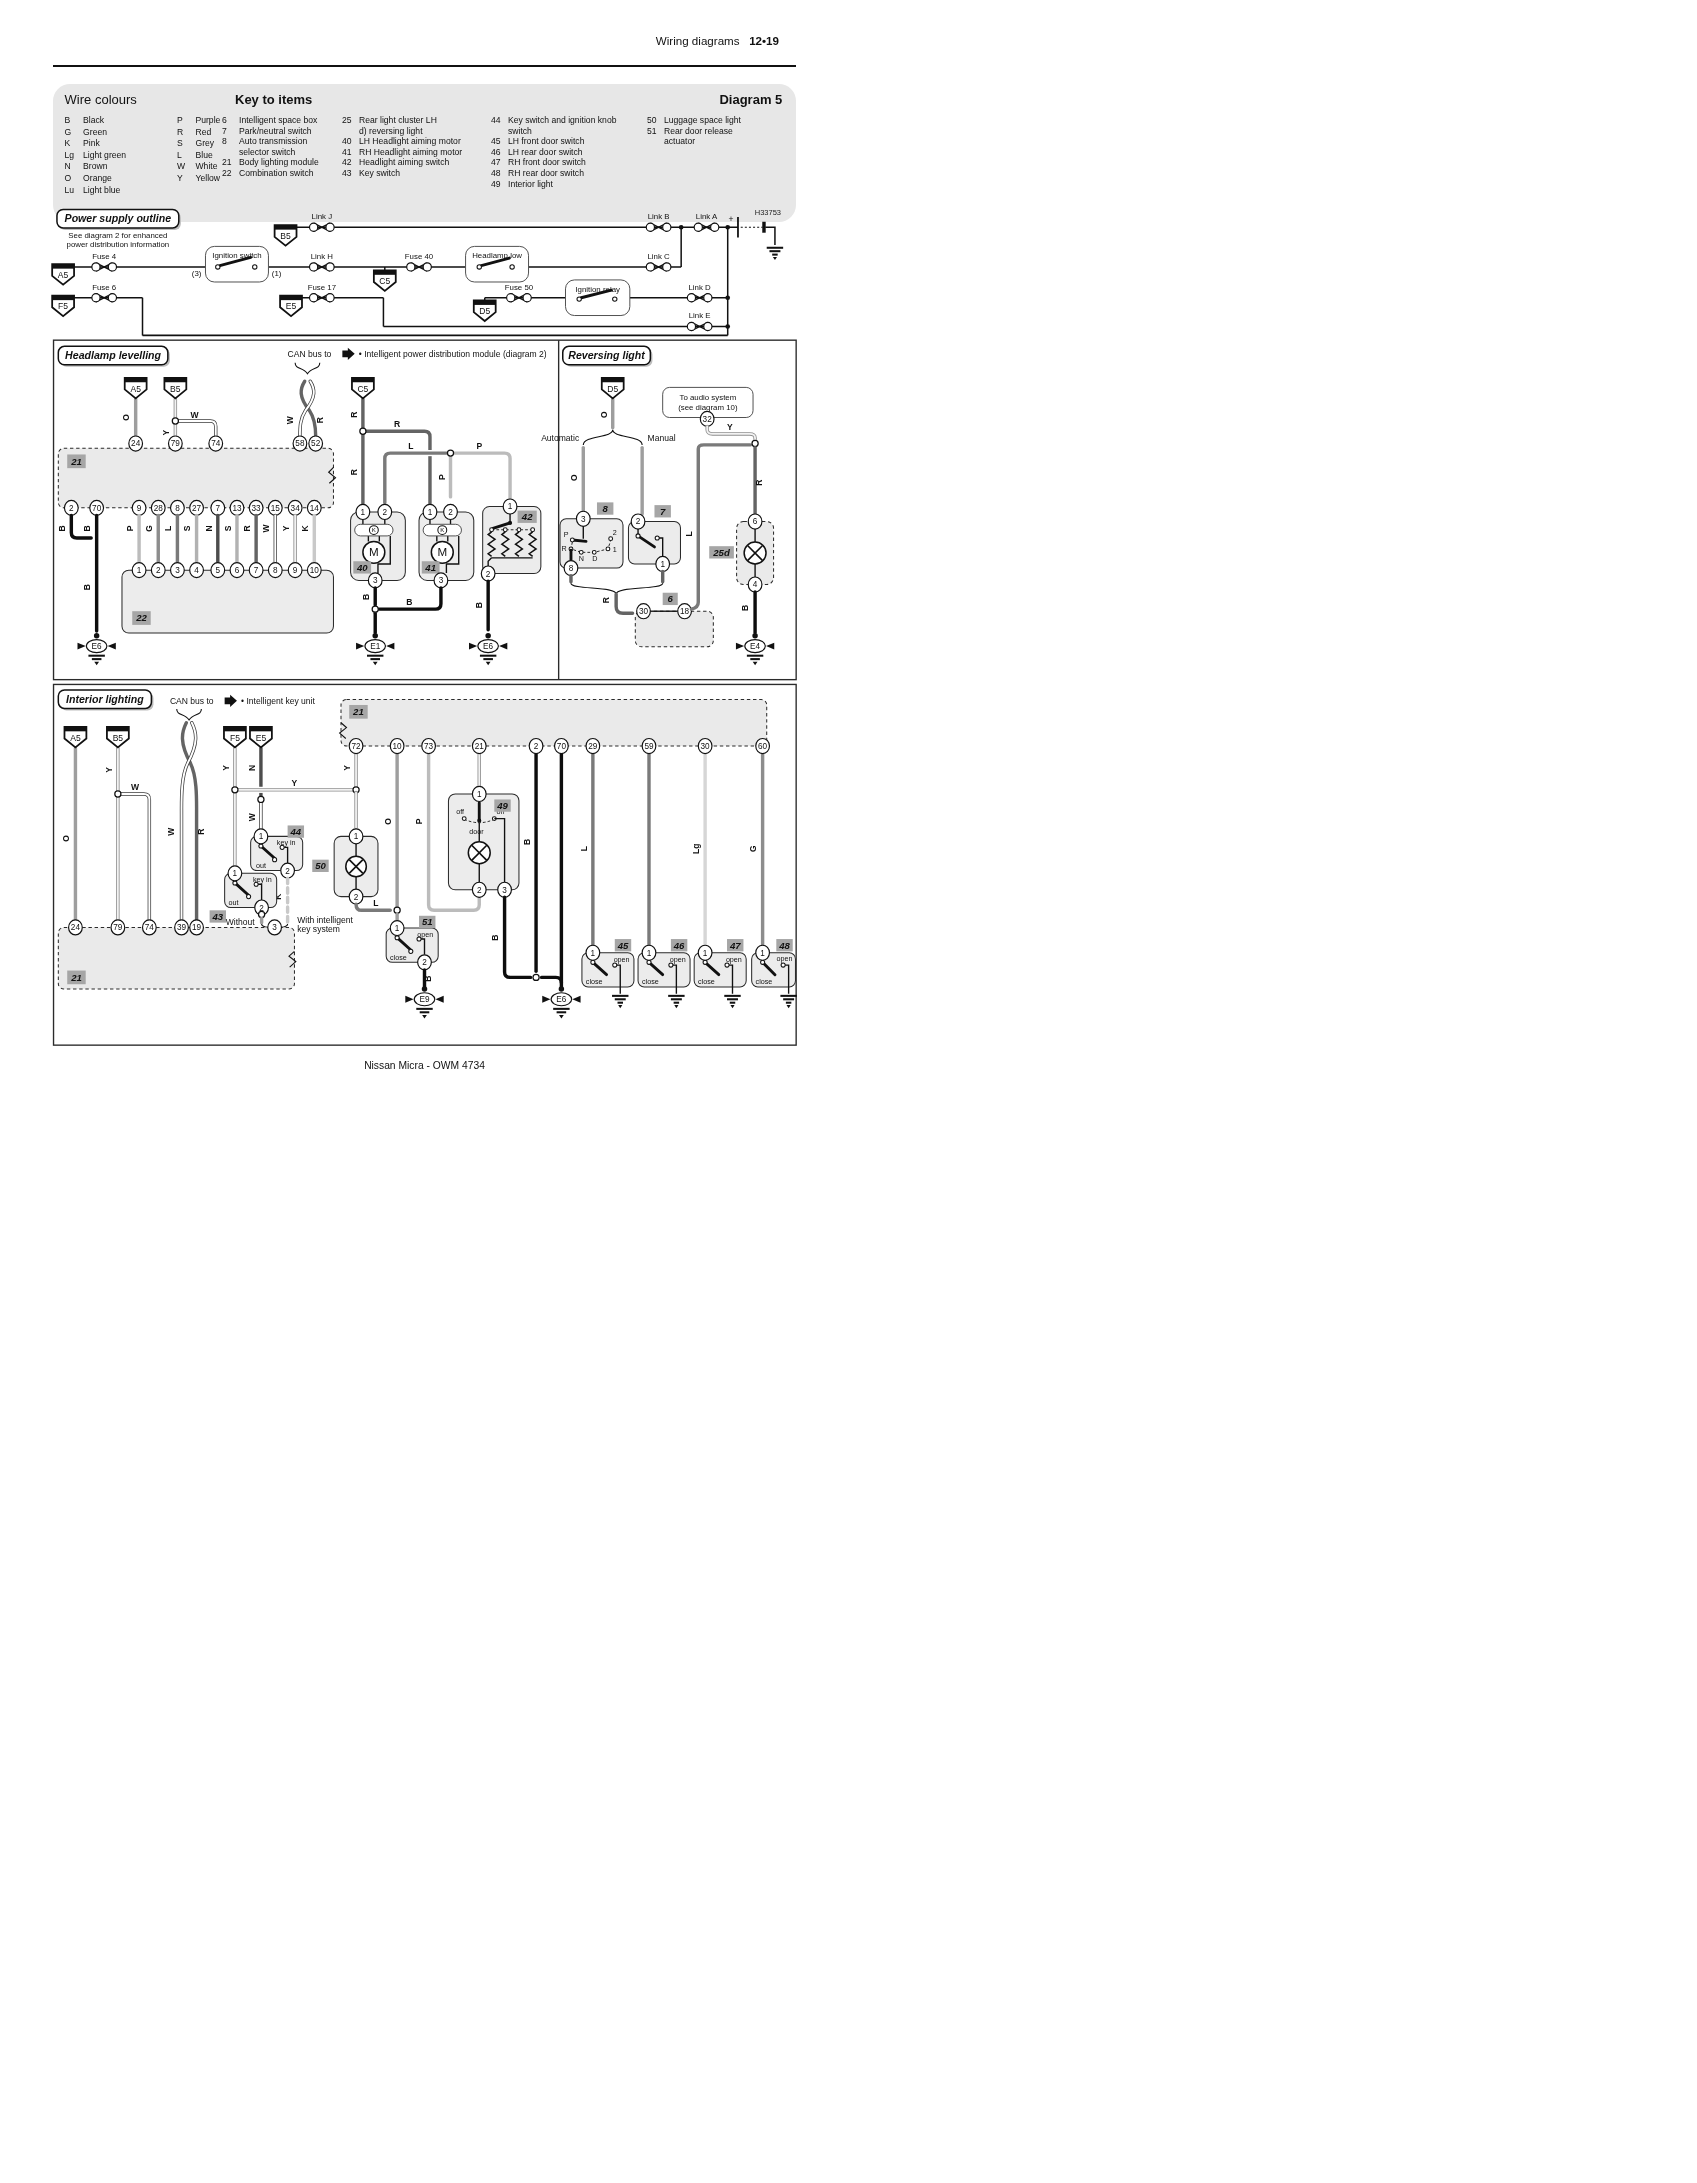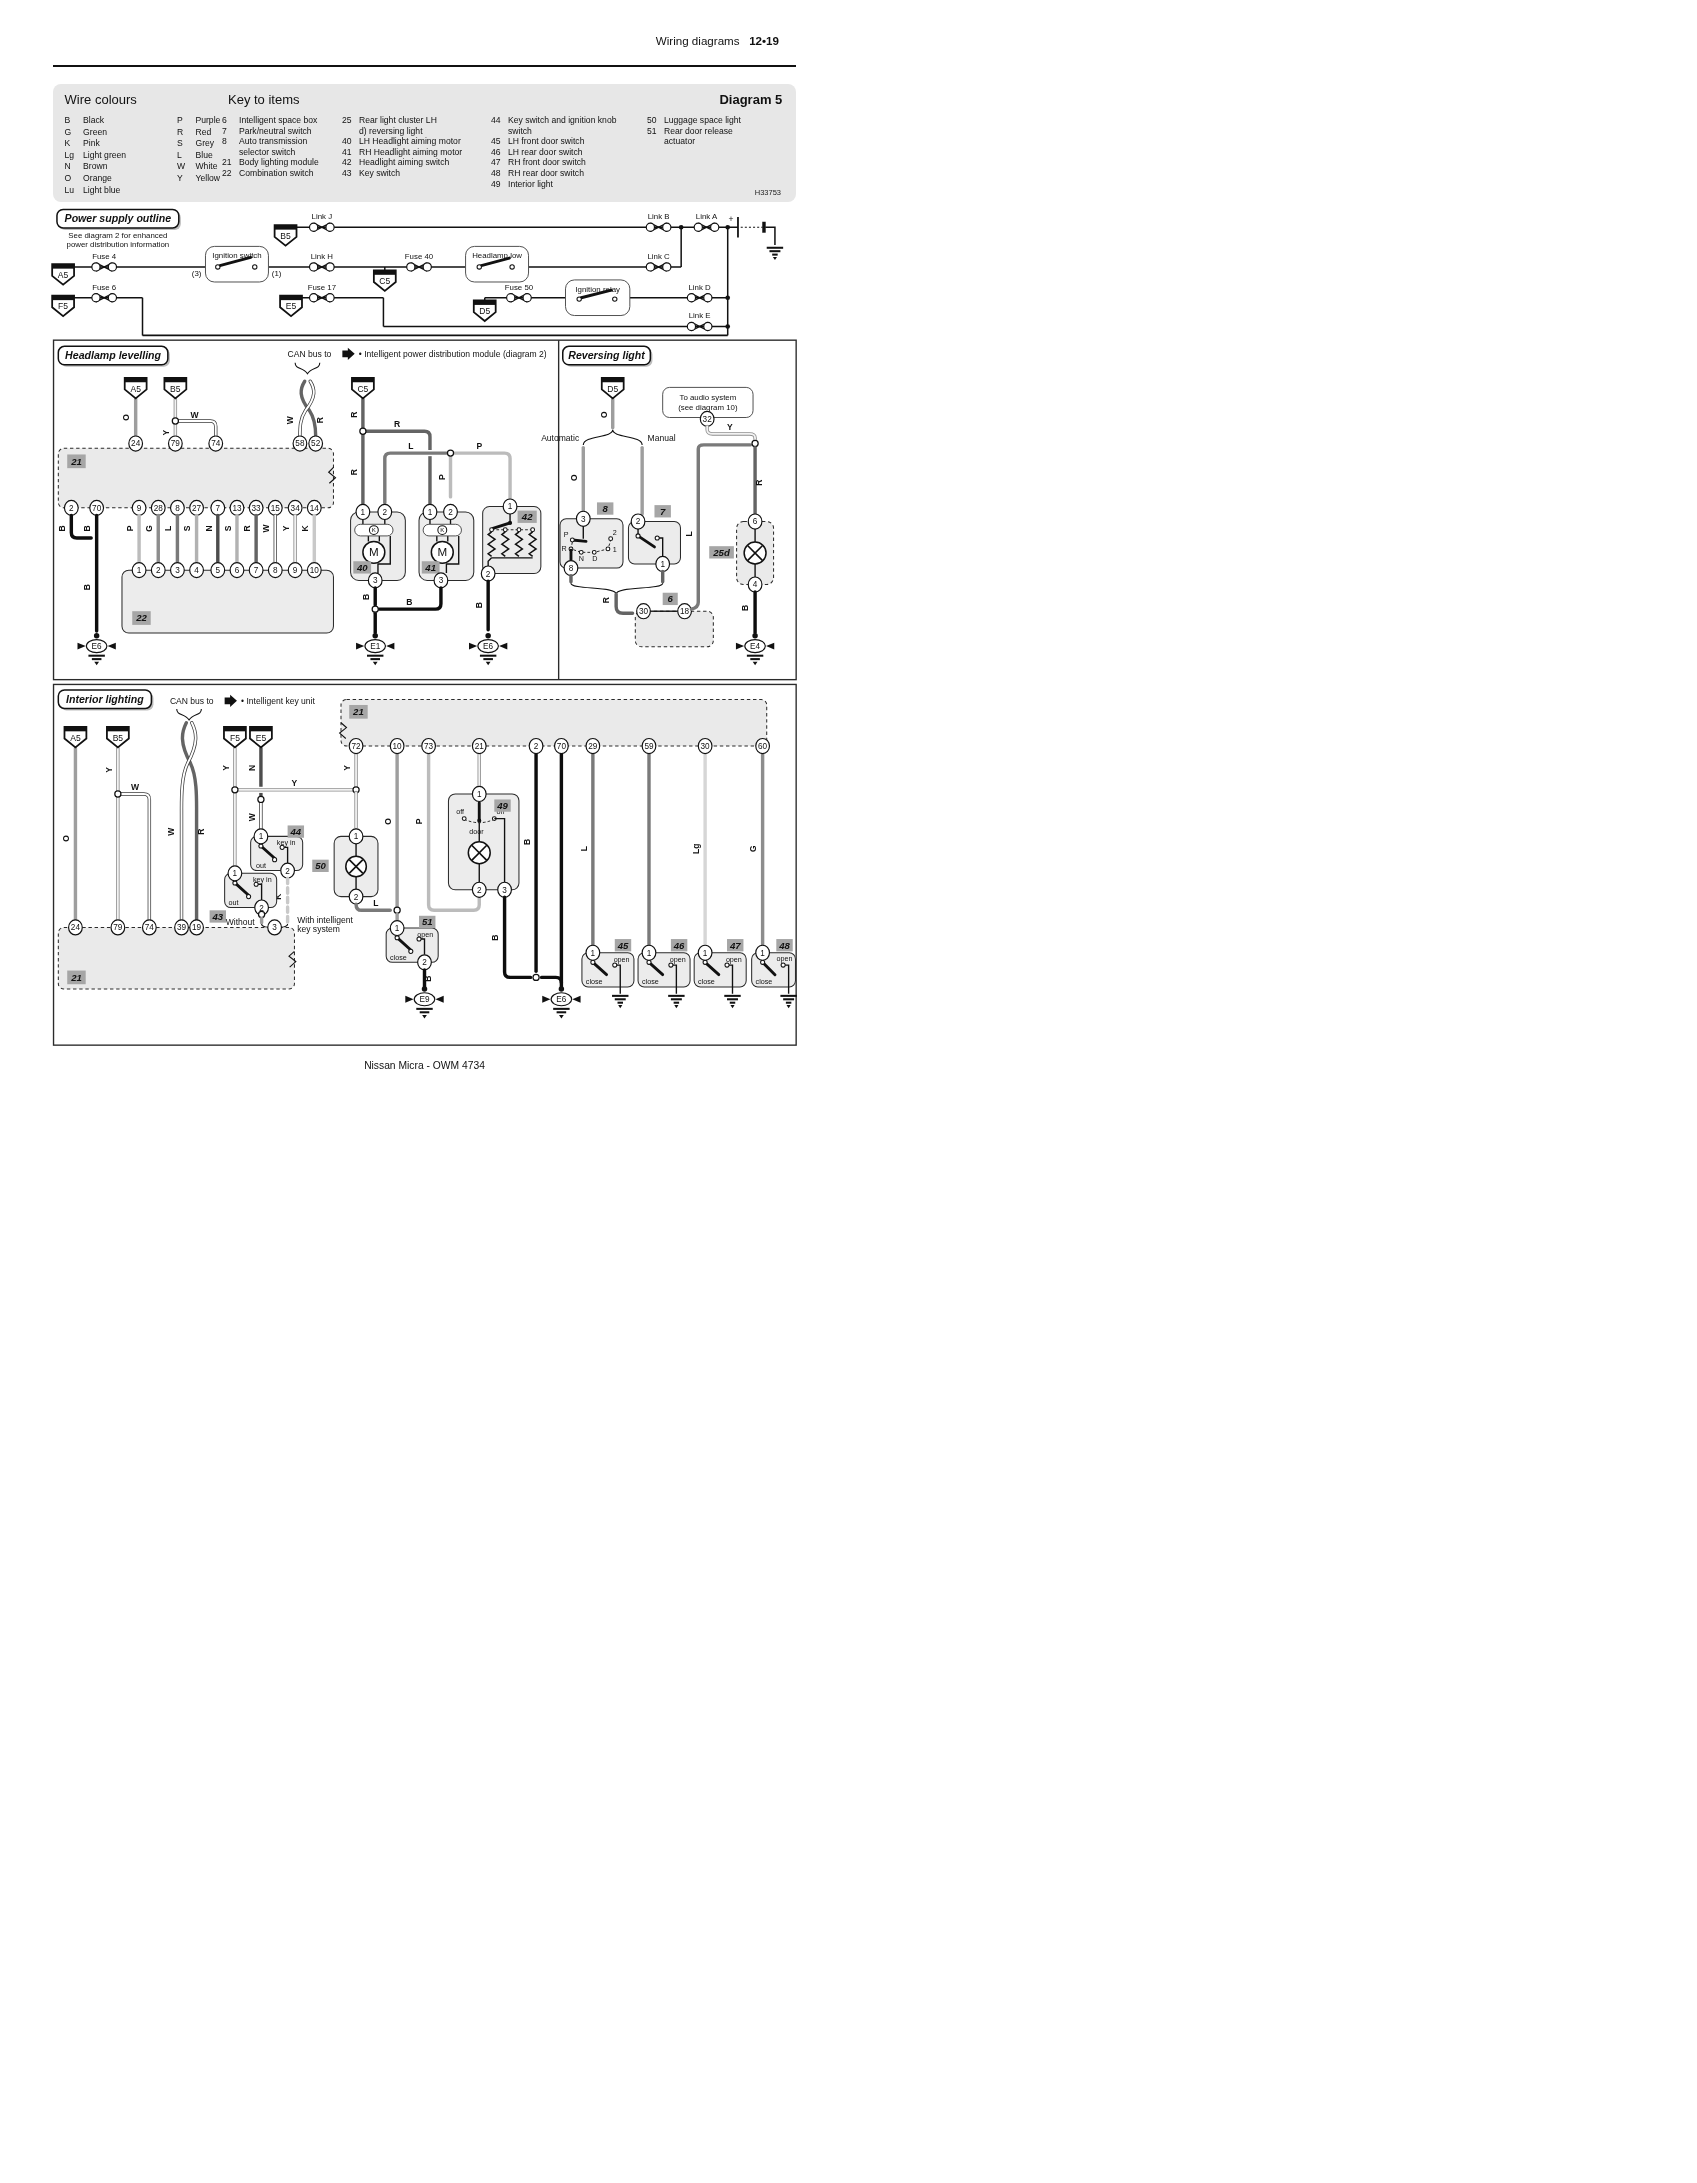"Wire colours" .legend { border-radius: 8px -> 17px; height: 118px -> 138px }
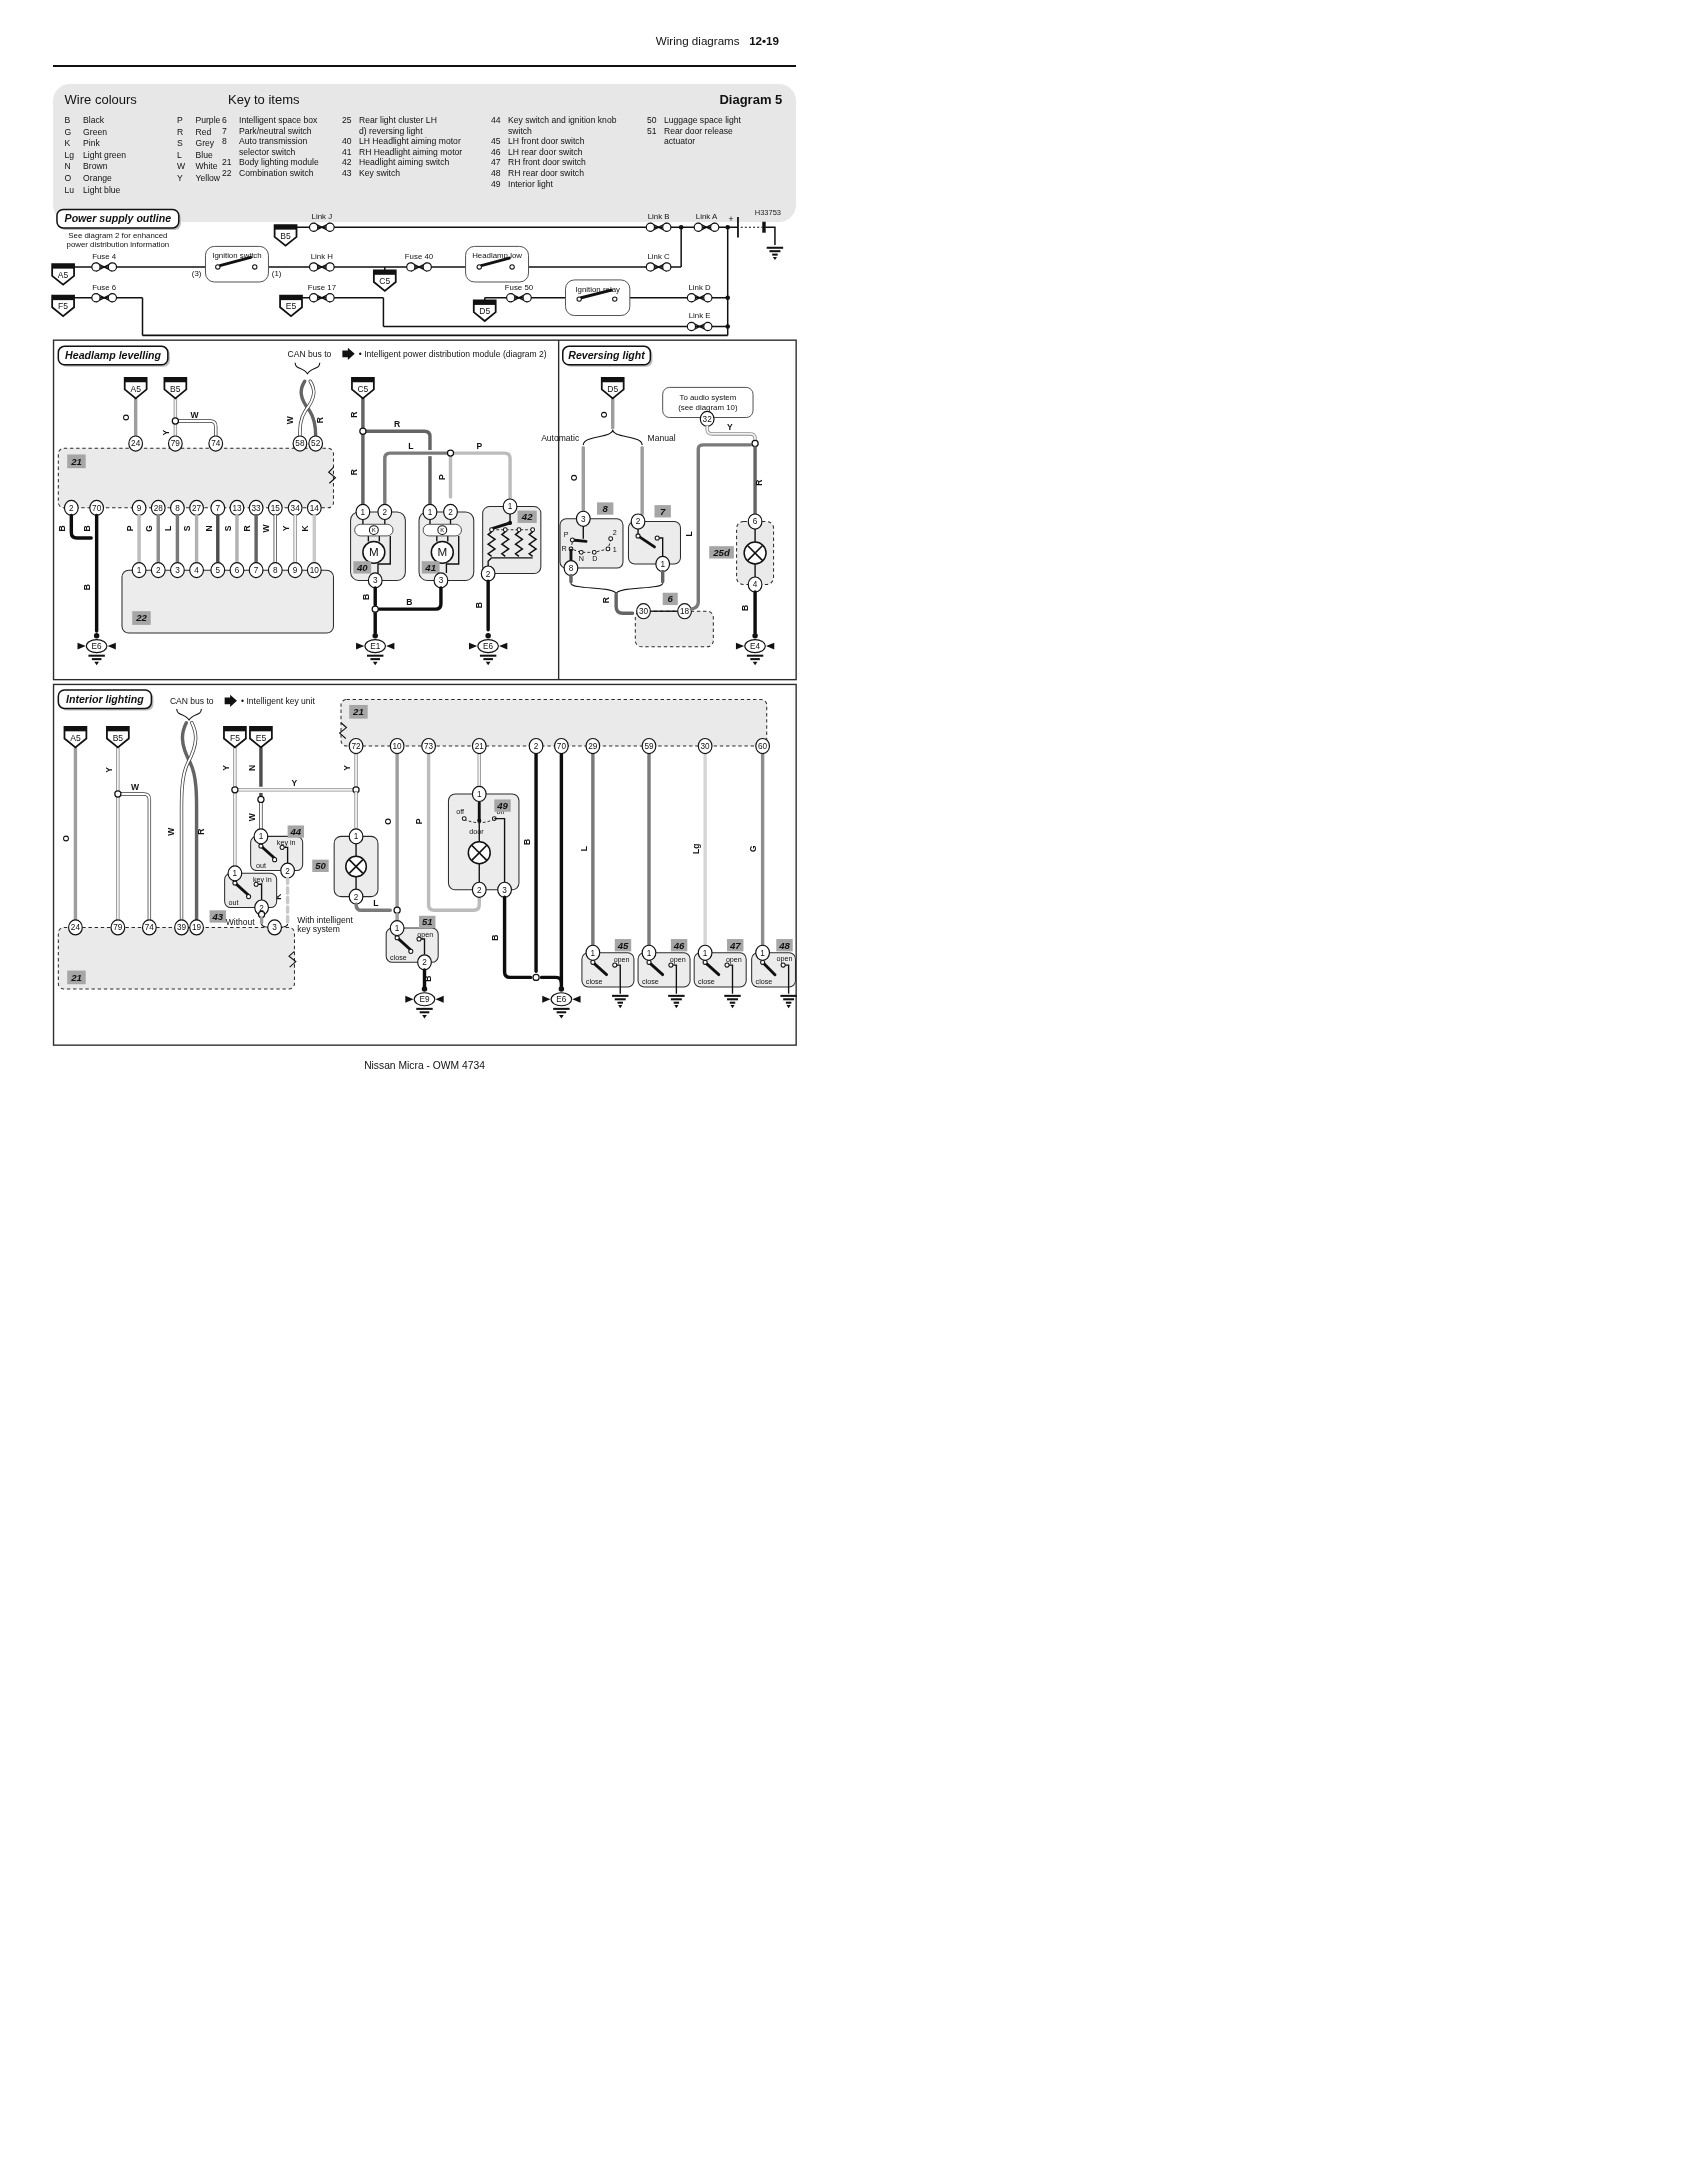"Key to items" .key-title { font-weight: none -> bold; left: 175px -> 182px }
